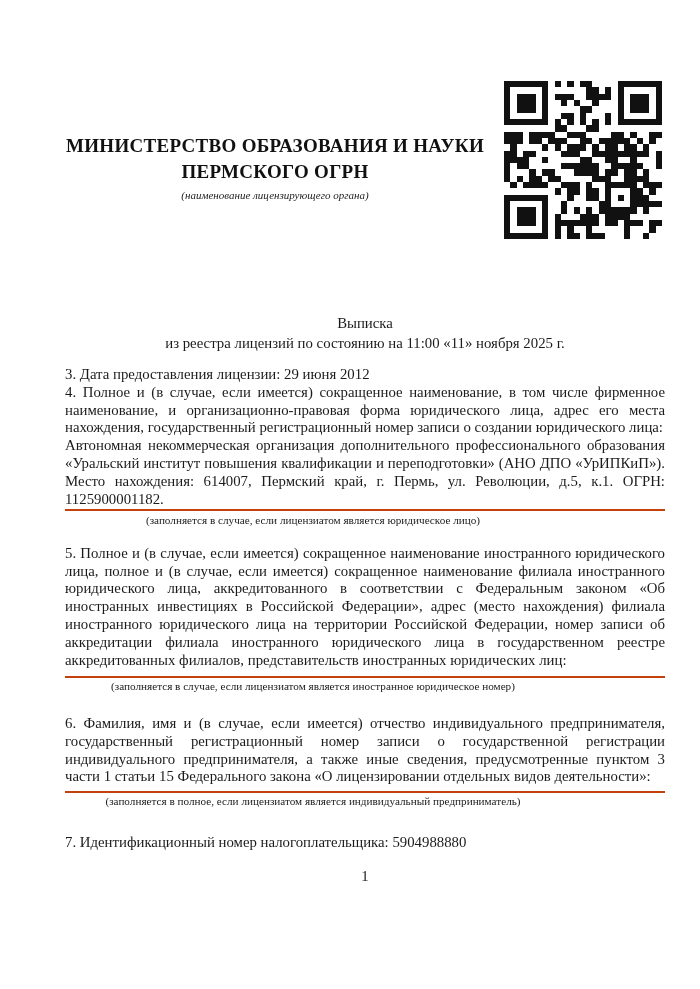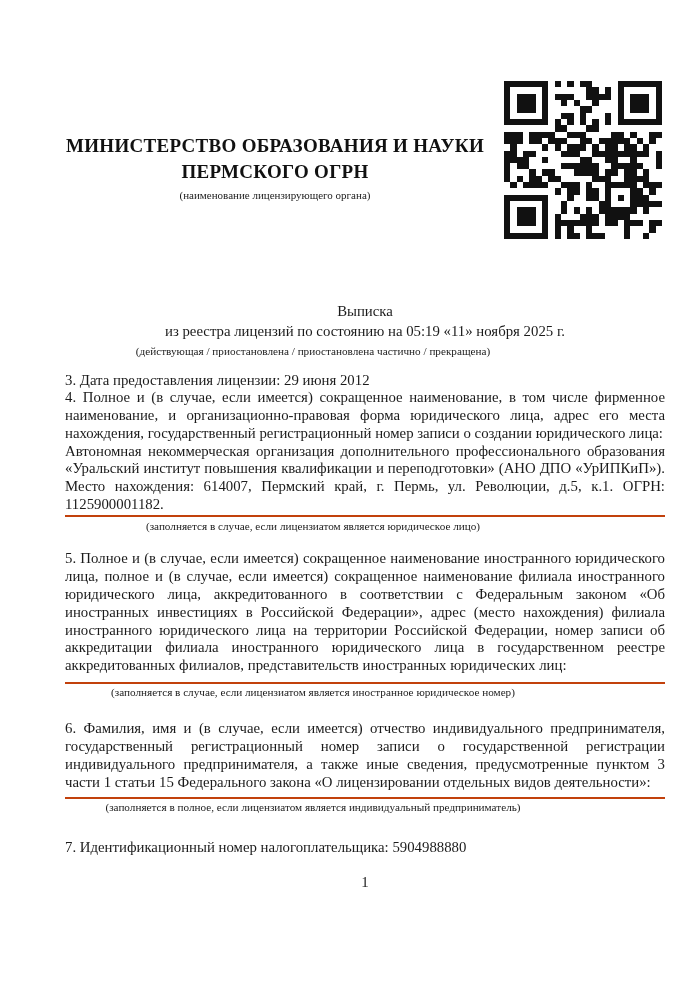"(наименование лицензирующего органа)" .ministry-caption { font-style: none -> italic }
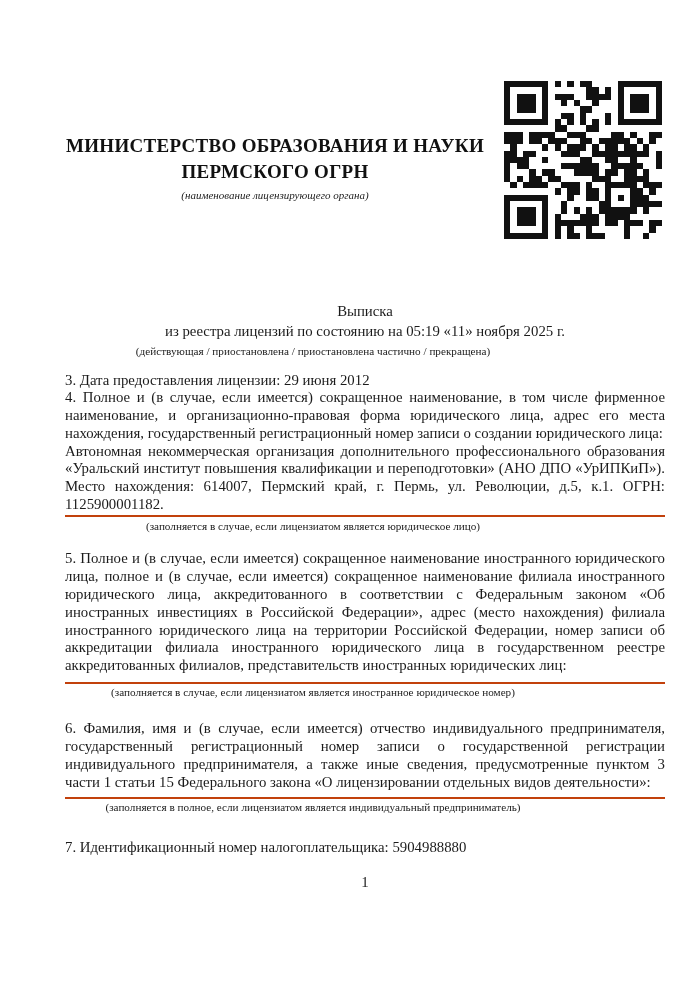"Выписка" .content { top: 0 -> 12px }
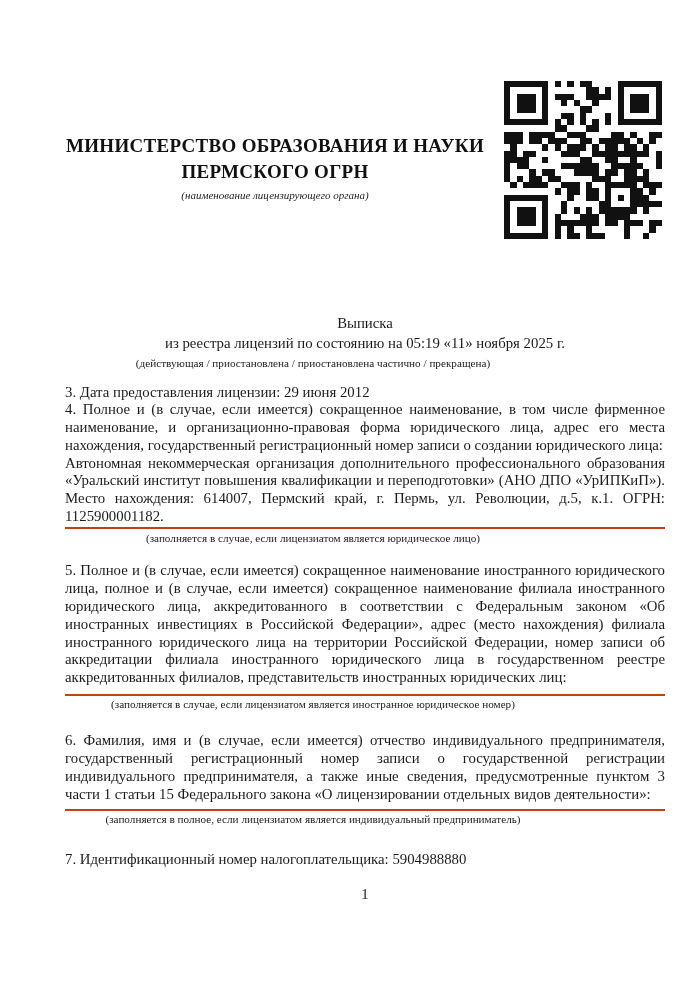"из реестра лицензий по состоянию" div { text: 05:19 -> 11:00 }
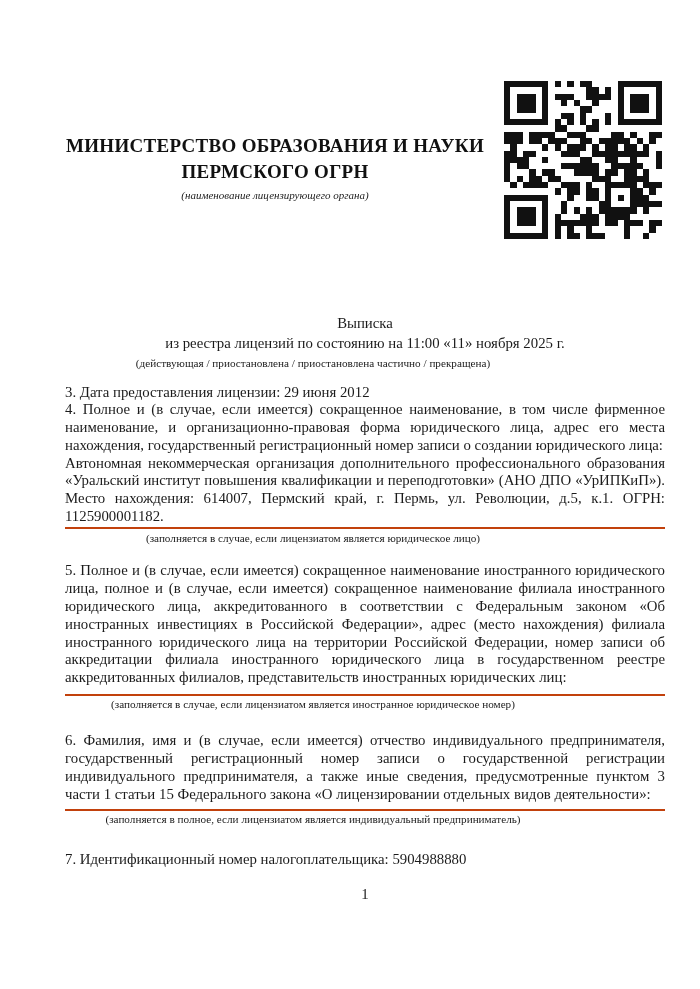"(действующая / приостановлена /" div.caption { html: <div>(действующая / приостановлена / приостановлена частично / прекращена)</div> -> none }
